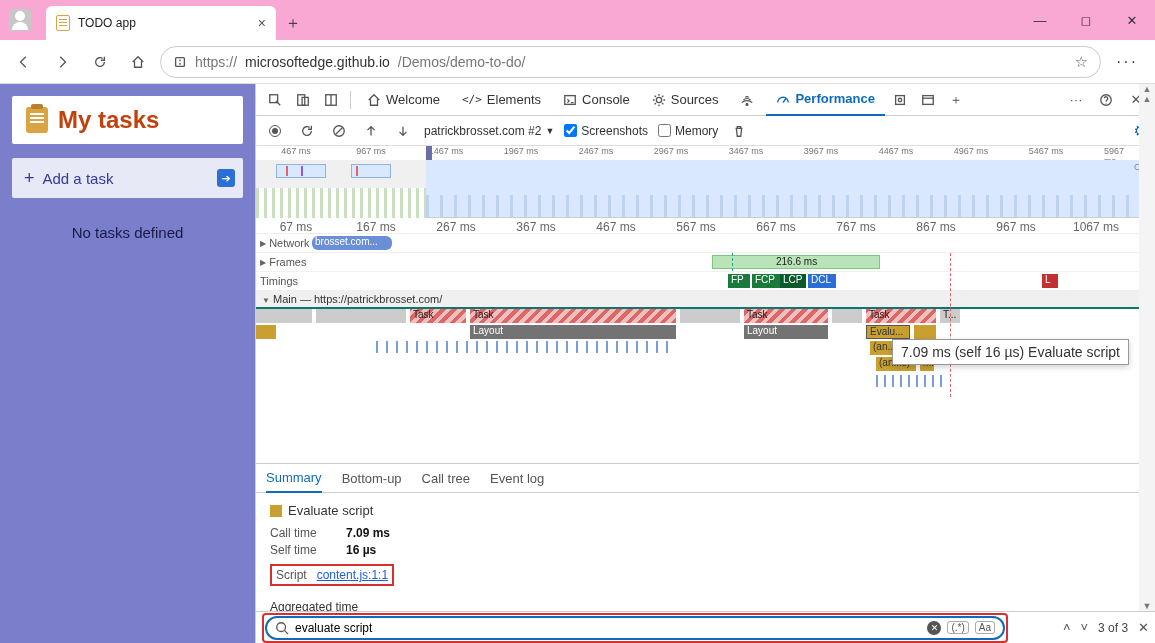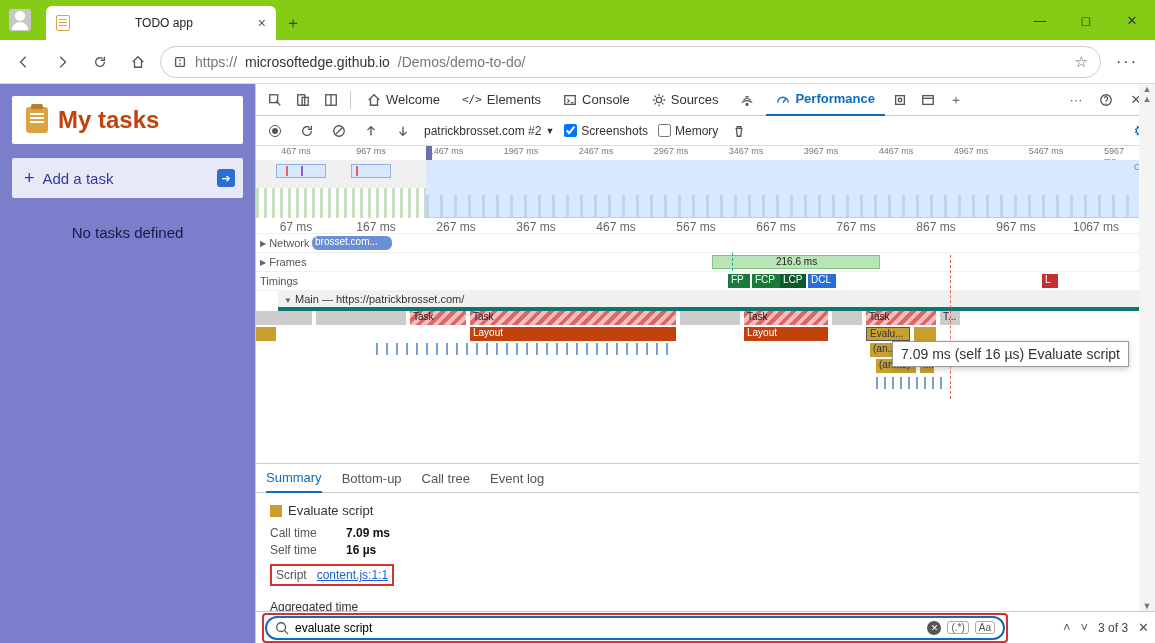"TODO app" .titlebar { background: #84cc16 -> #f9a8d4; text-align: center -> none }
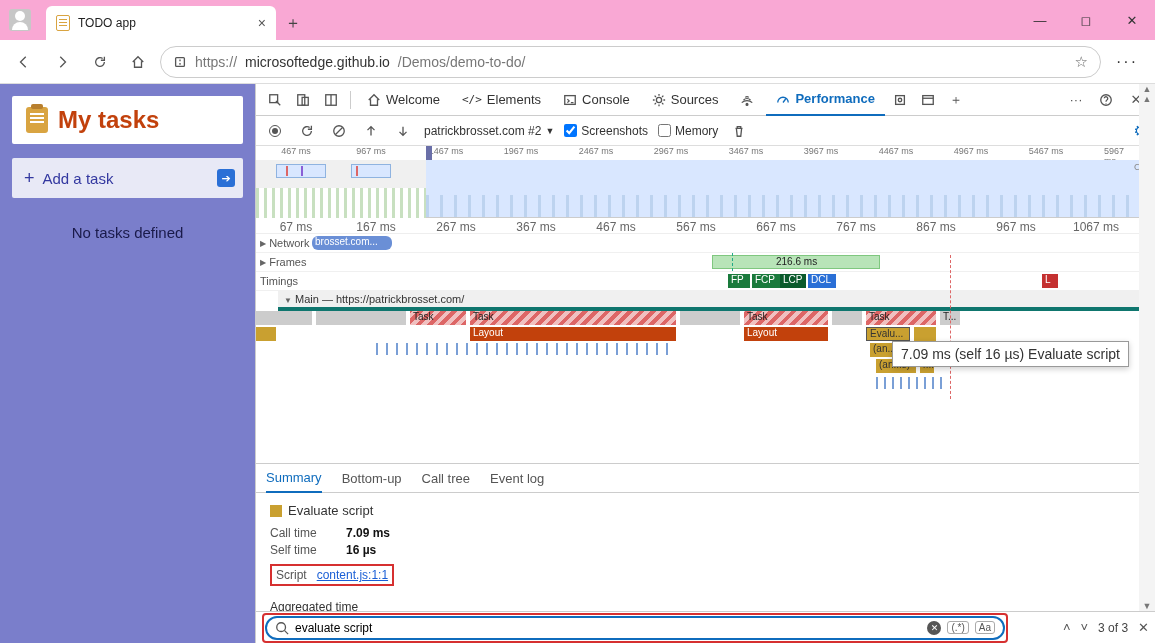"▼ Main — https://patrickbrosset.com/" .main-head { border-bottom: 4px solid #0f766e -> 2px solid #0f766e; margin-left: 22px -> none }
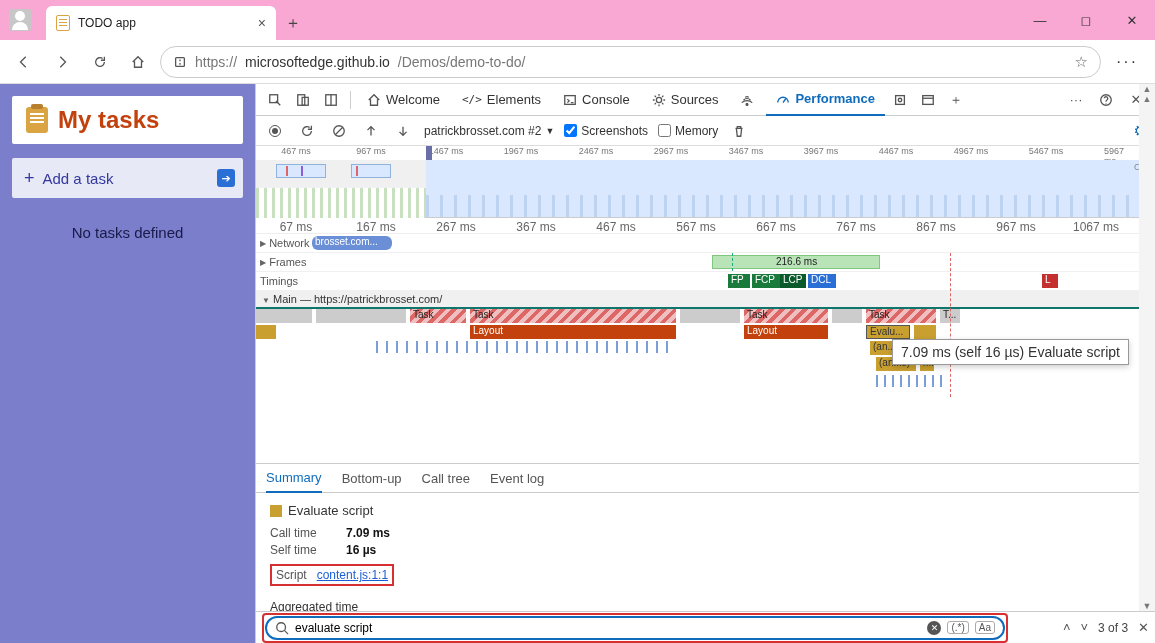"Layout" .layout-bar { background: #c2410c -> #737373 }
